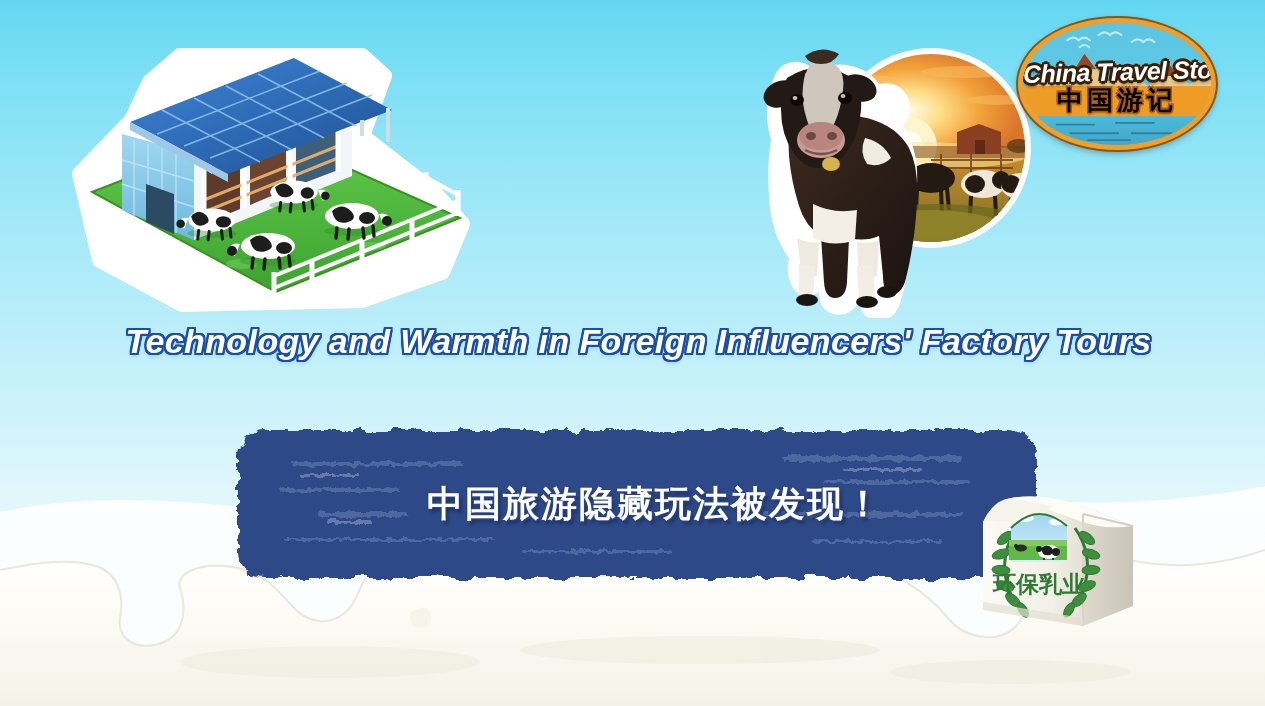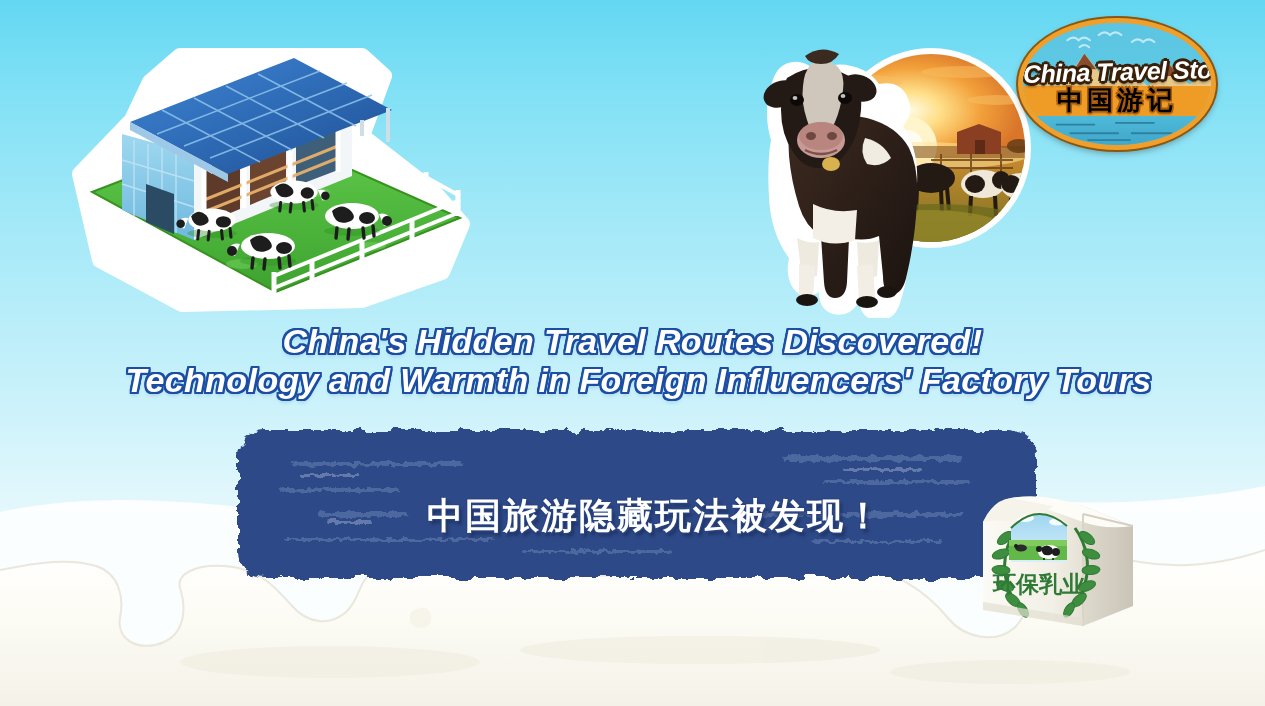"China's Hidden Travel Routes Discovered!" span.ln { html: <span>China's Hidden Travel Routes Discovered!</span> -> none }
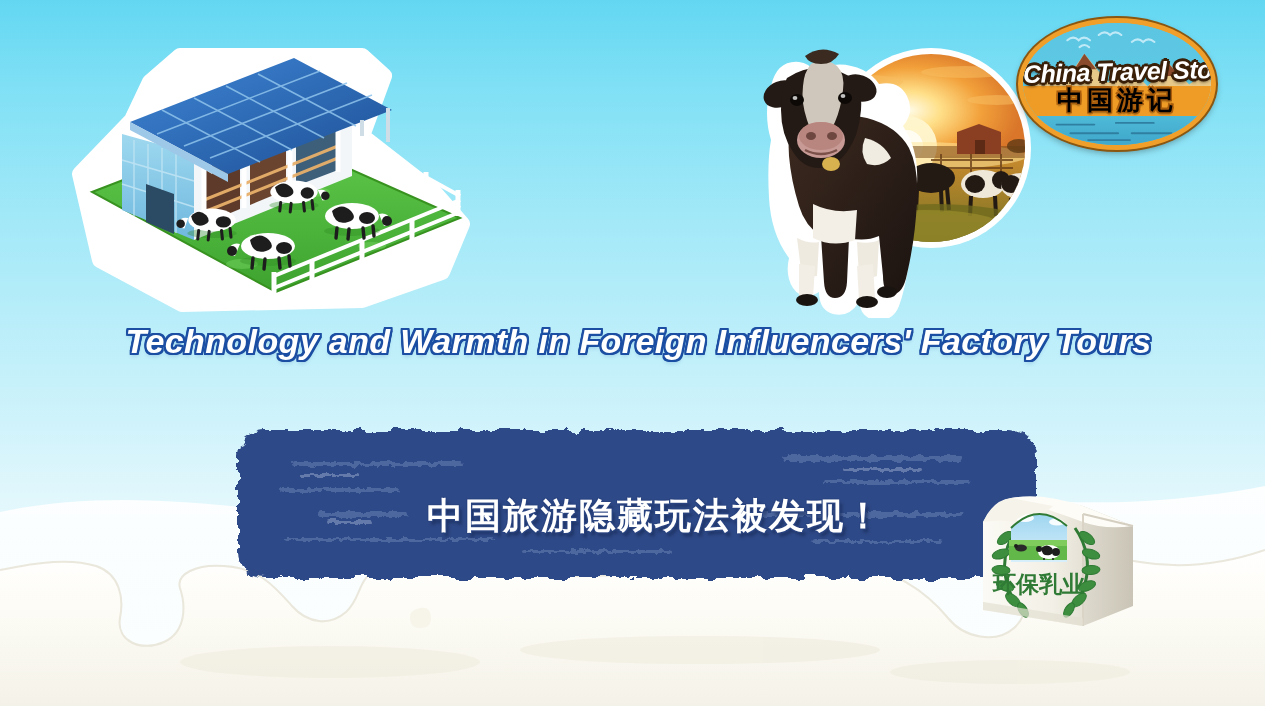"中国旅游隐藏玩法被发现！" .banner-text { top: 12px -> 0 }
